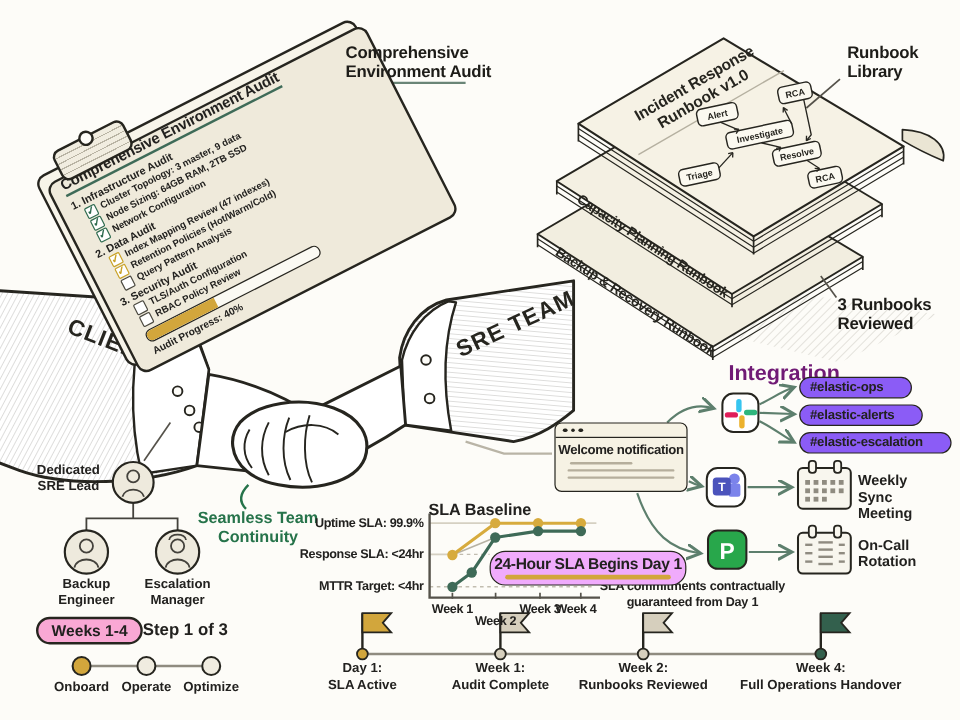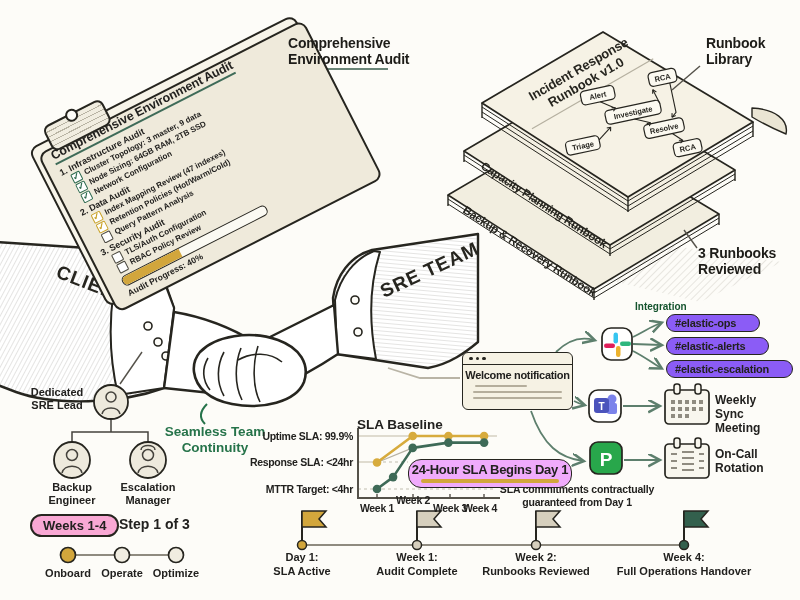"Integration" .int-head { color: #14532d -> #701a75; font-size: 10px -> 18px; margin-left: 28px -> none }
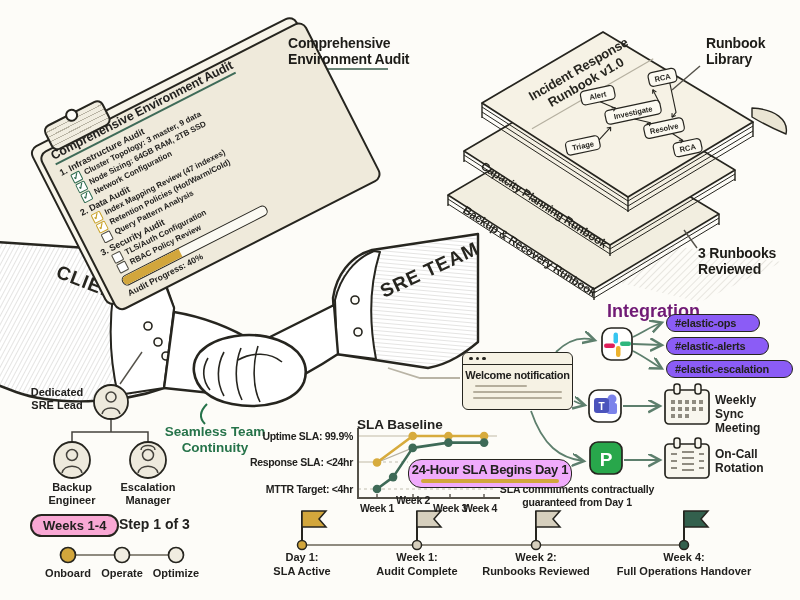"Week 2" div.abs { top: 494px -> 512px }
